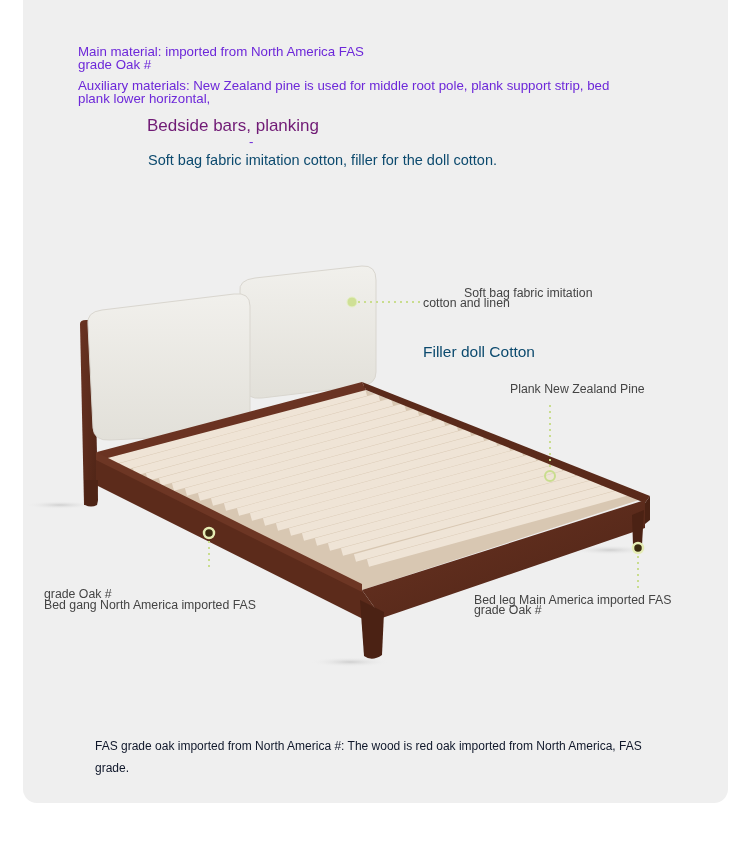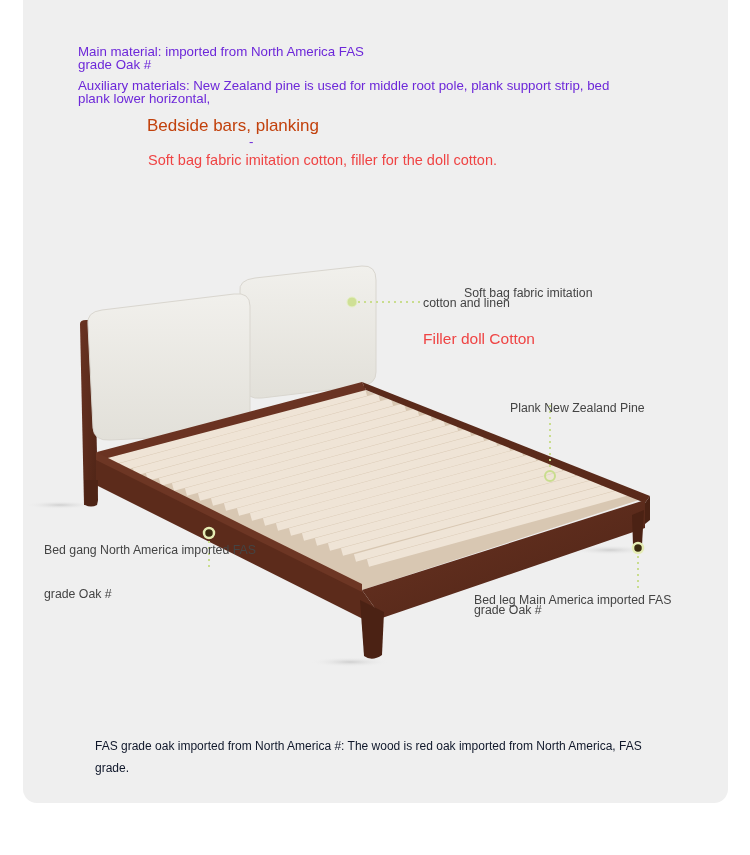"Bedside bars, planking" .big { color: #c2410c -> #701a75 }
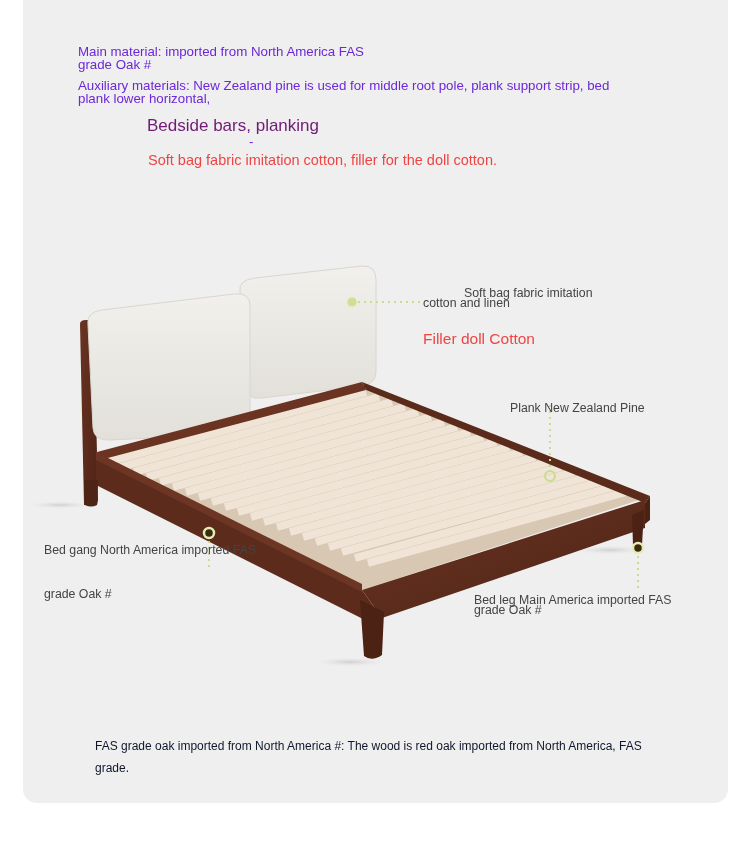"Soft bag fabric imitation cotton," .mid { color: #ef4444 -> #0c4a6e }
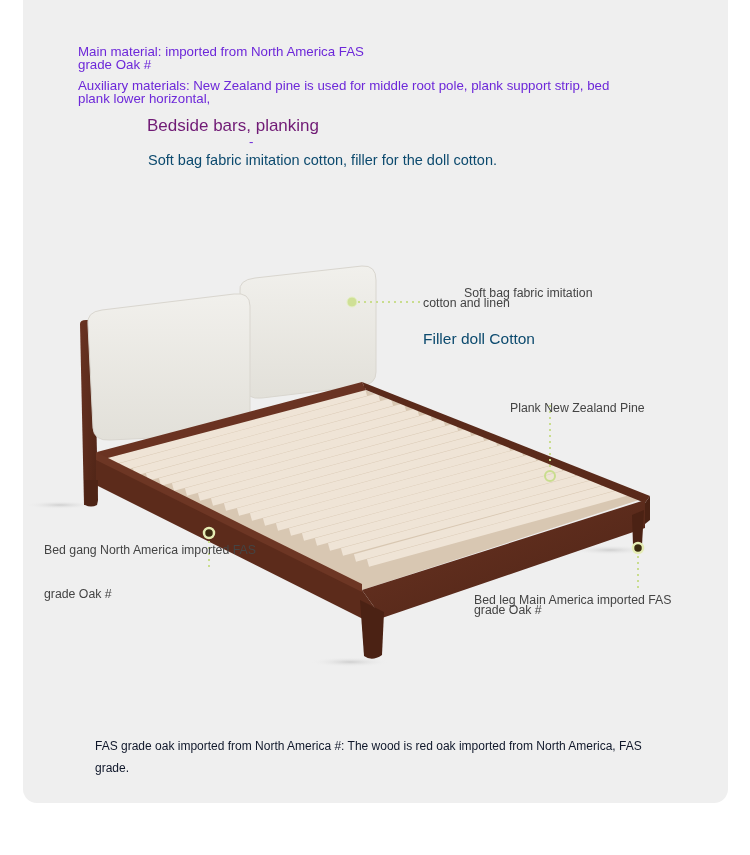"Filler doll Cotton" p.txt { top: 331px -> 344px }
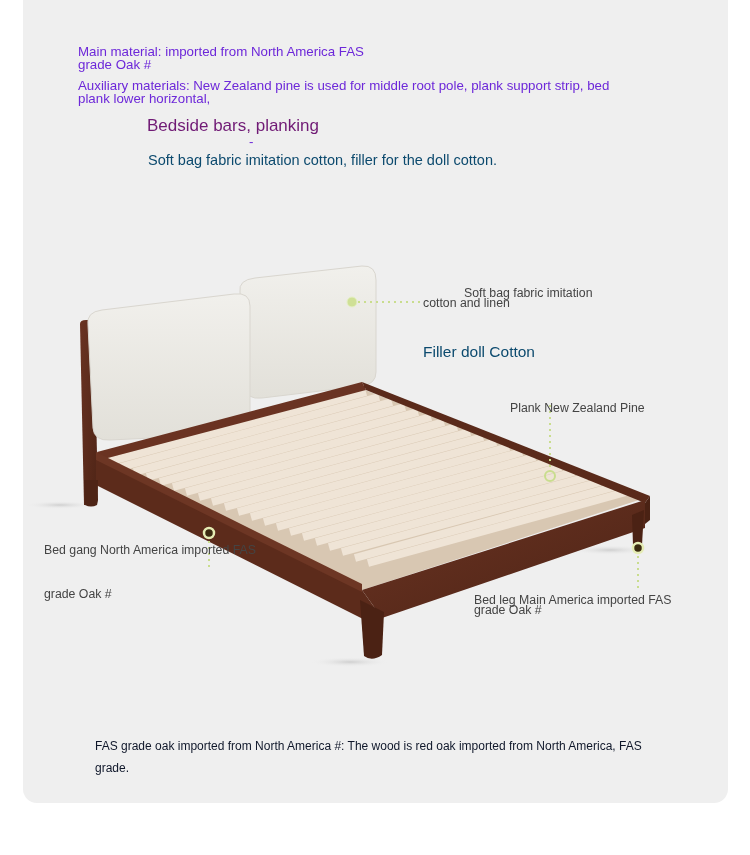"Plank New Zealand Pine" p.txt { margin-top: 19px -> none }
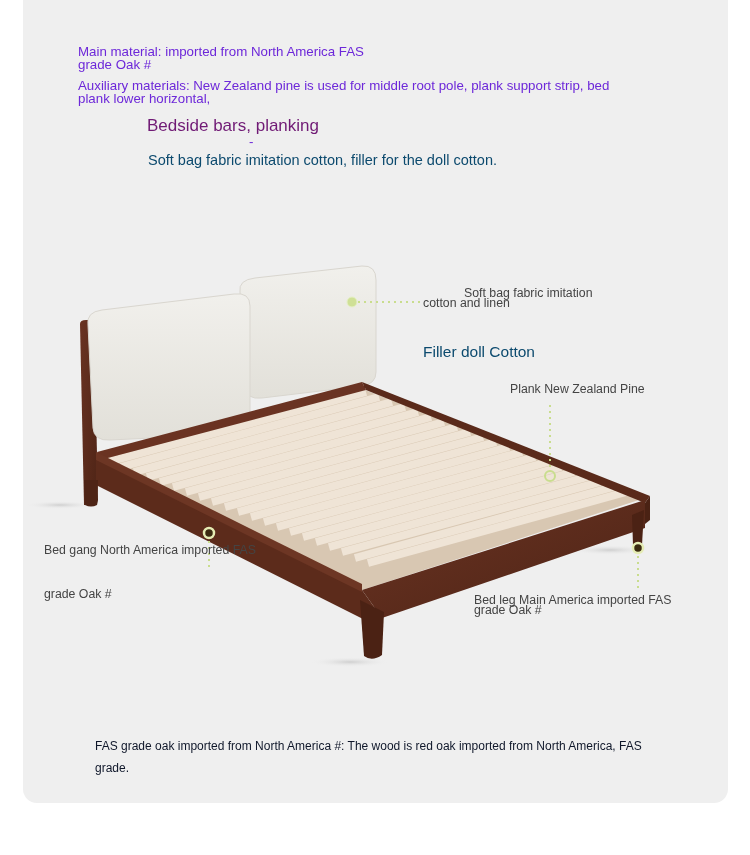"Bed gang North America imported" p.txt { top: 545px -> 600px }
